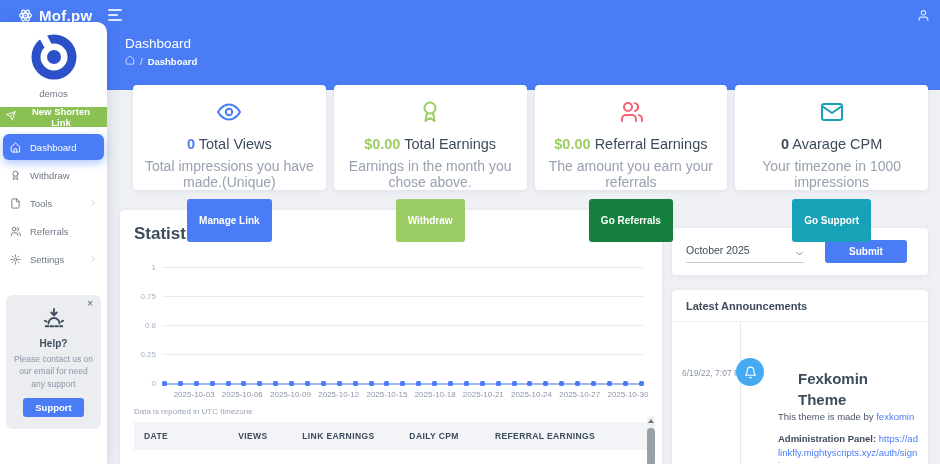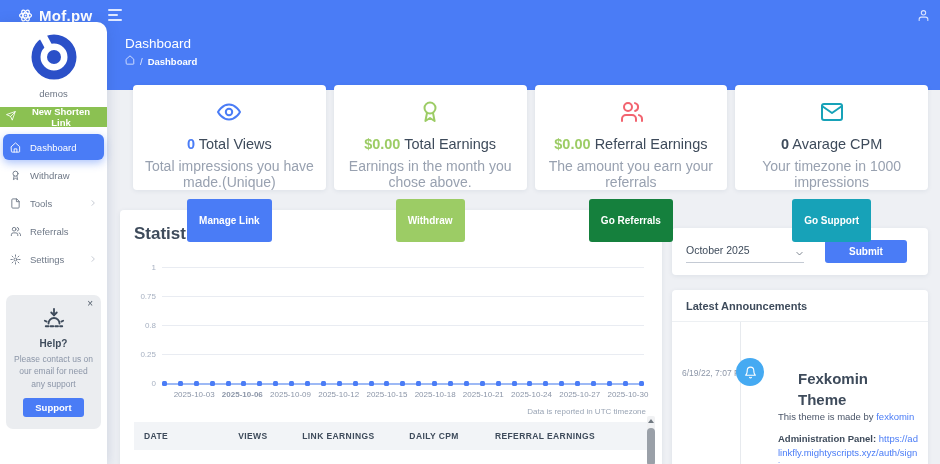"2025-10-06" span.xtick { font-weight: bold -> none }
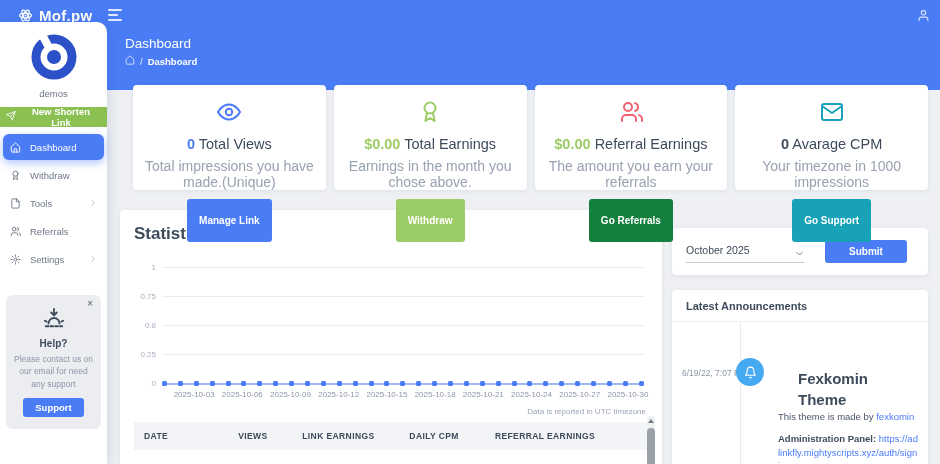"Data is reported in UTC" .footnote { text-align: right -> none }
